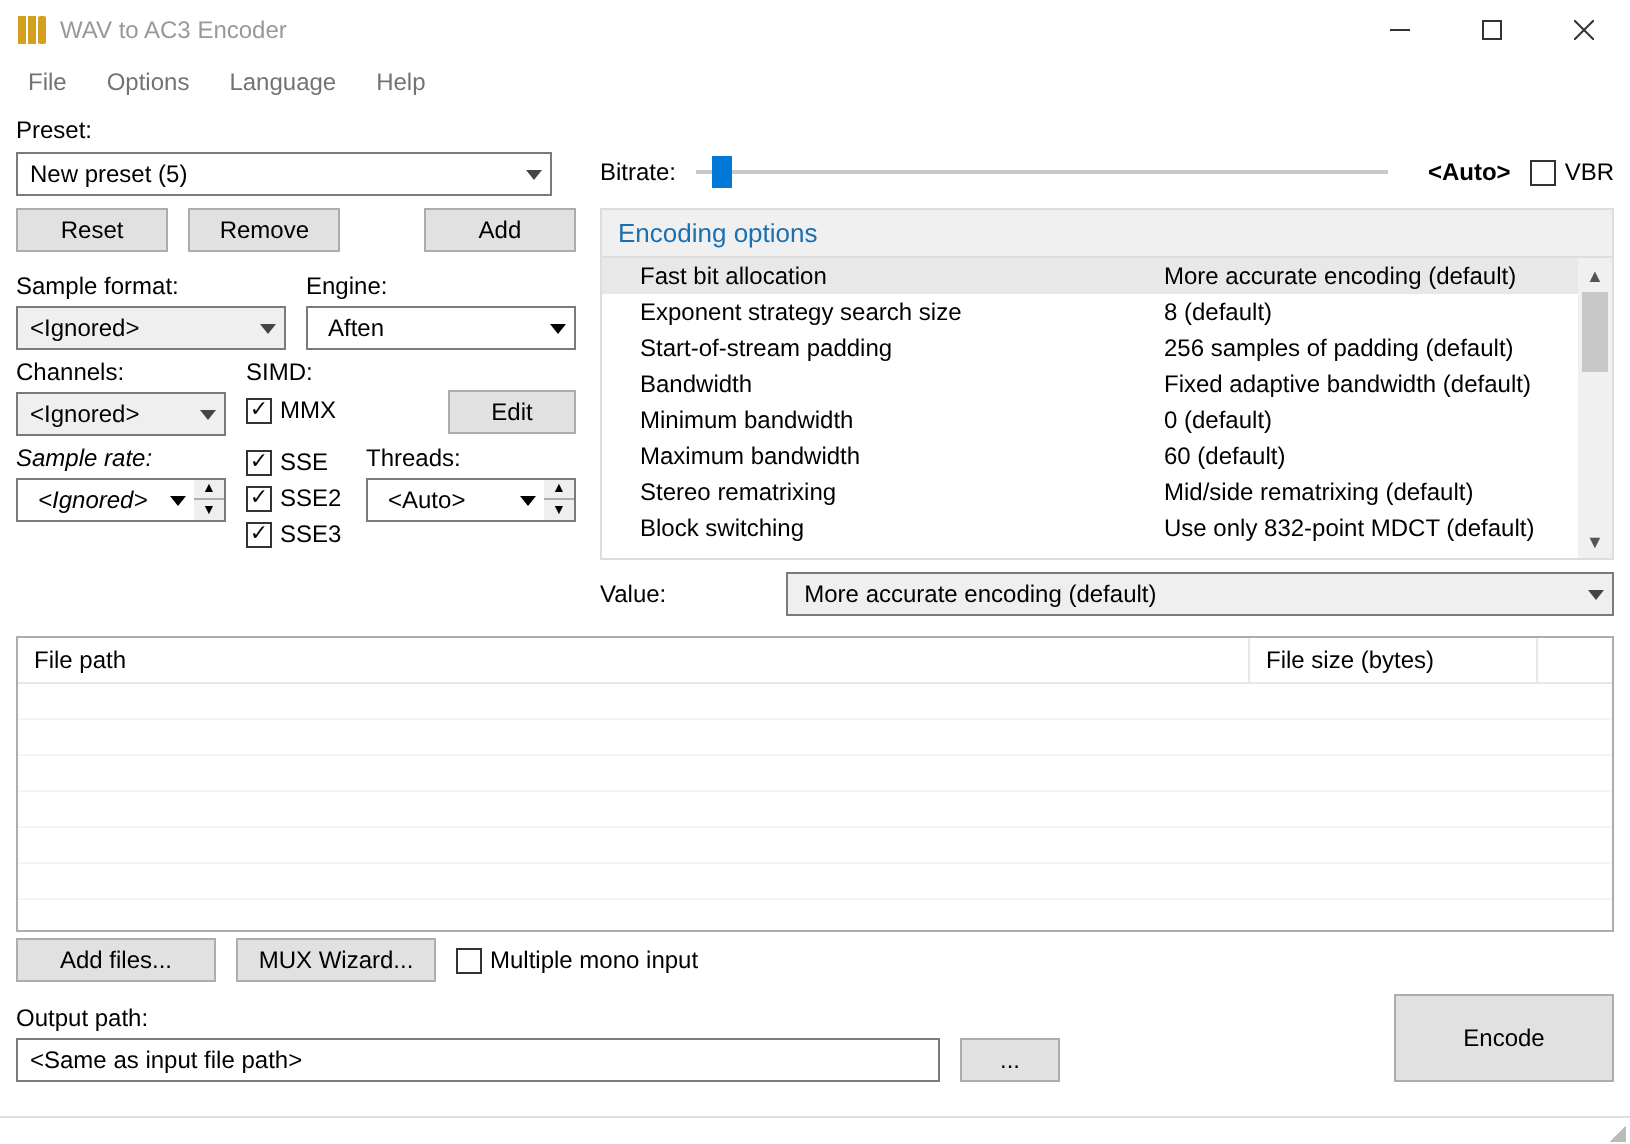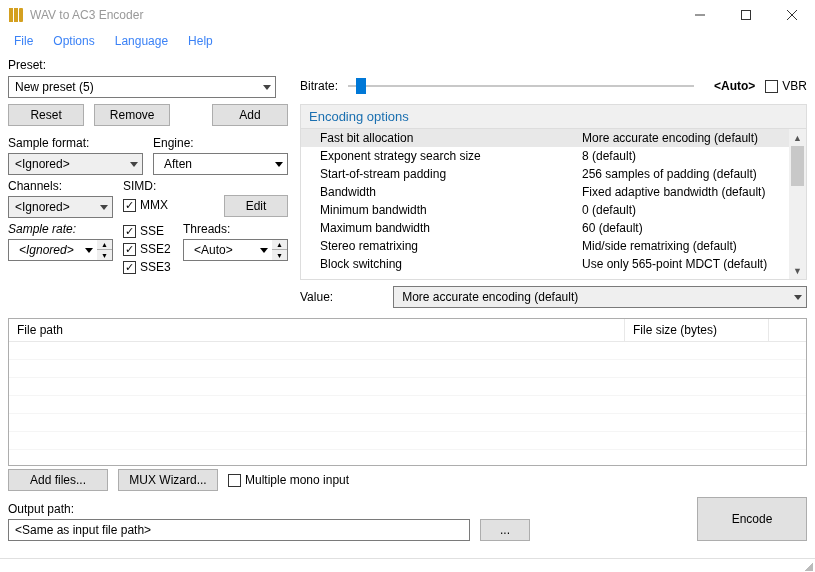"File" .menubar { color: #3b82f6 -> #737373 }
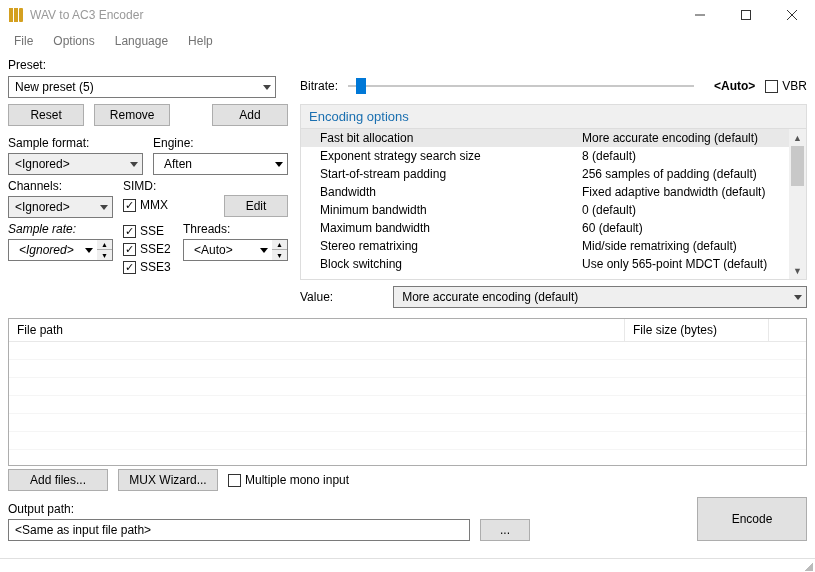"Use only 565-point MDCT (default)" div.opt-val { text: 565-point -> 832-point }
